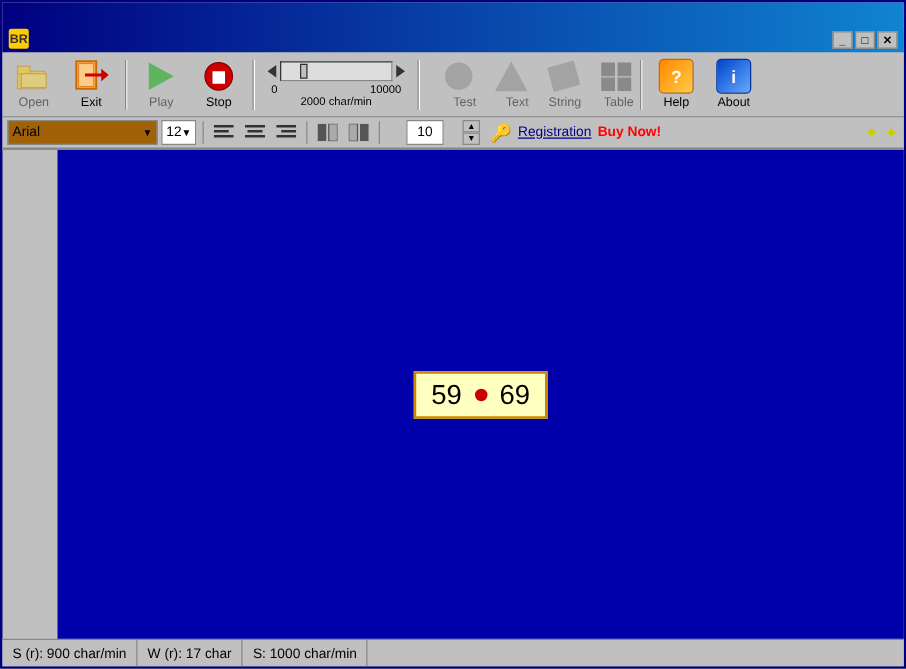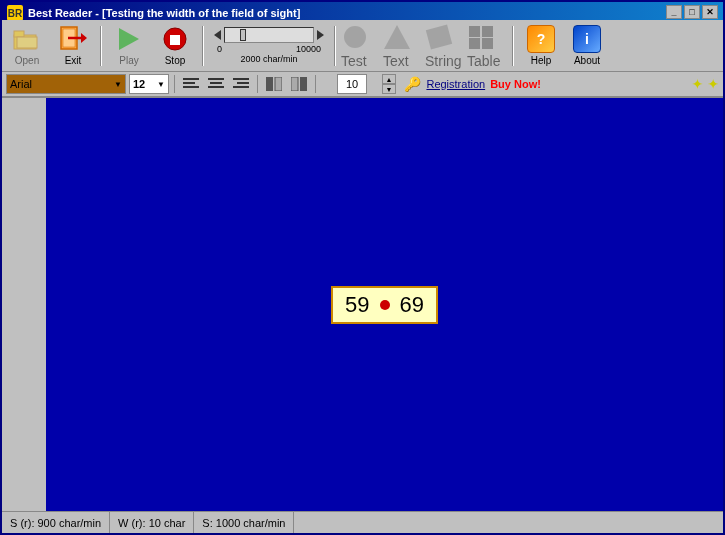"BR" .title-bar { align-items: flex-start -> flex-end; height: 18px -> 40px }
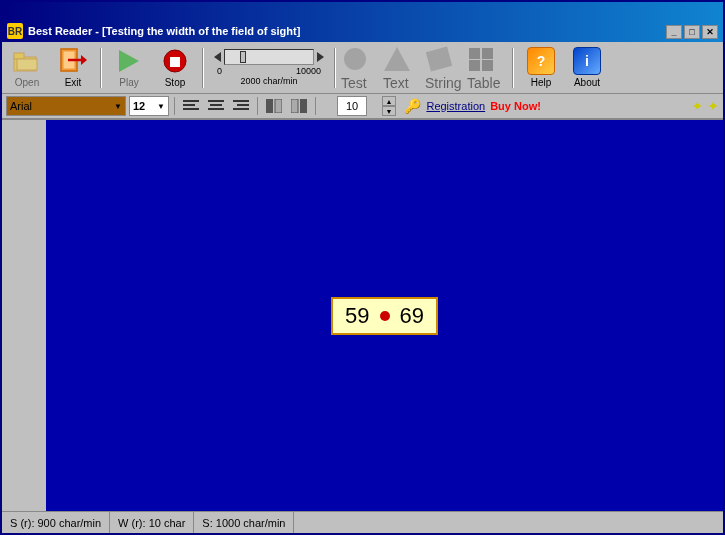"Best Reader - [Testing the" span.title-text { html: <span>Best Reader - [Testing the width of the field of sight]</span> -> none }
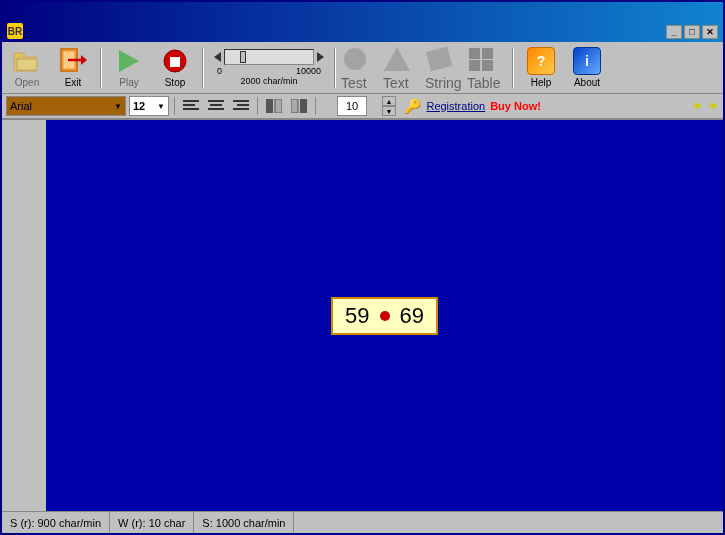"Test" .small-icon-btn { align-items: flex-start -> flex-end; font-size: 14px -> 10px }
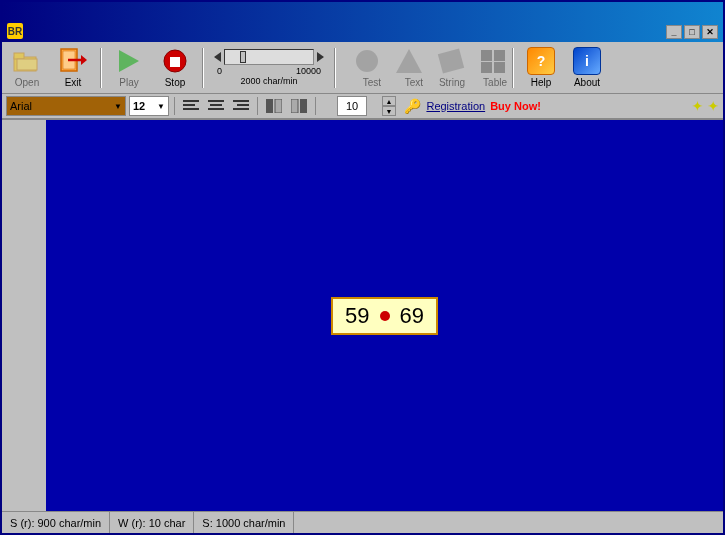"12" .size-combo { font-weight: bold -> none; width: 40px -> 28px }
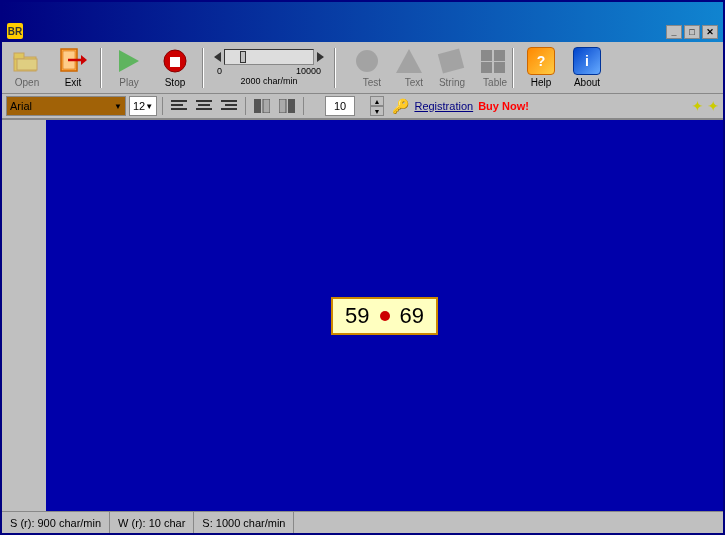"W (r): 10 char" span { text: 10 -> 17 }
